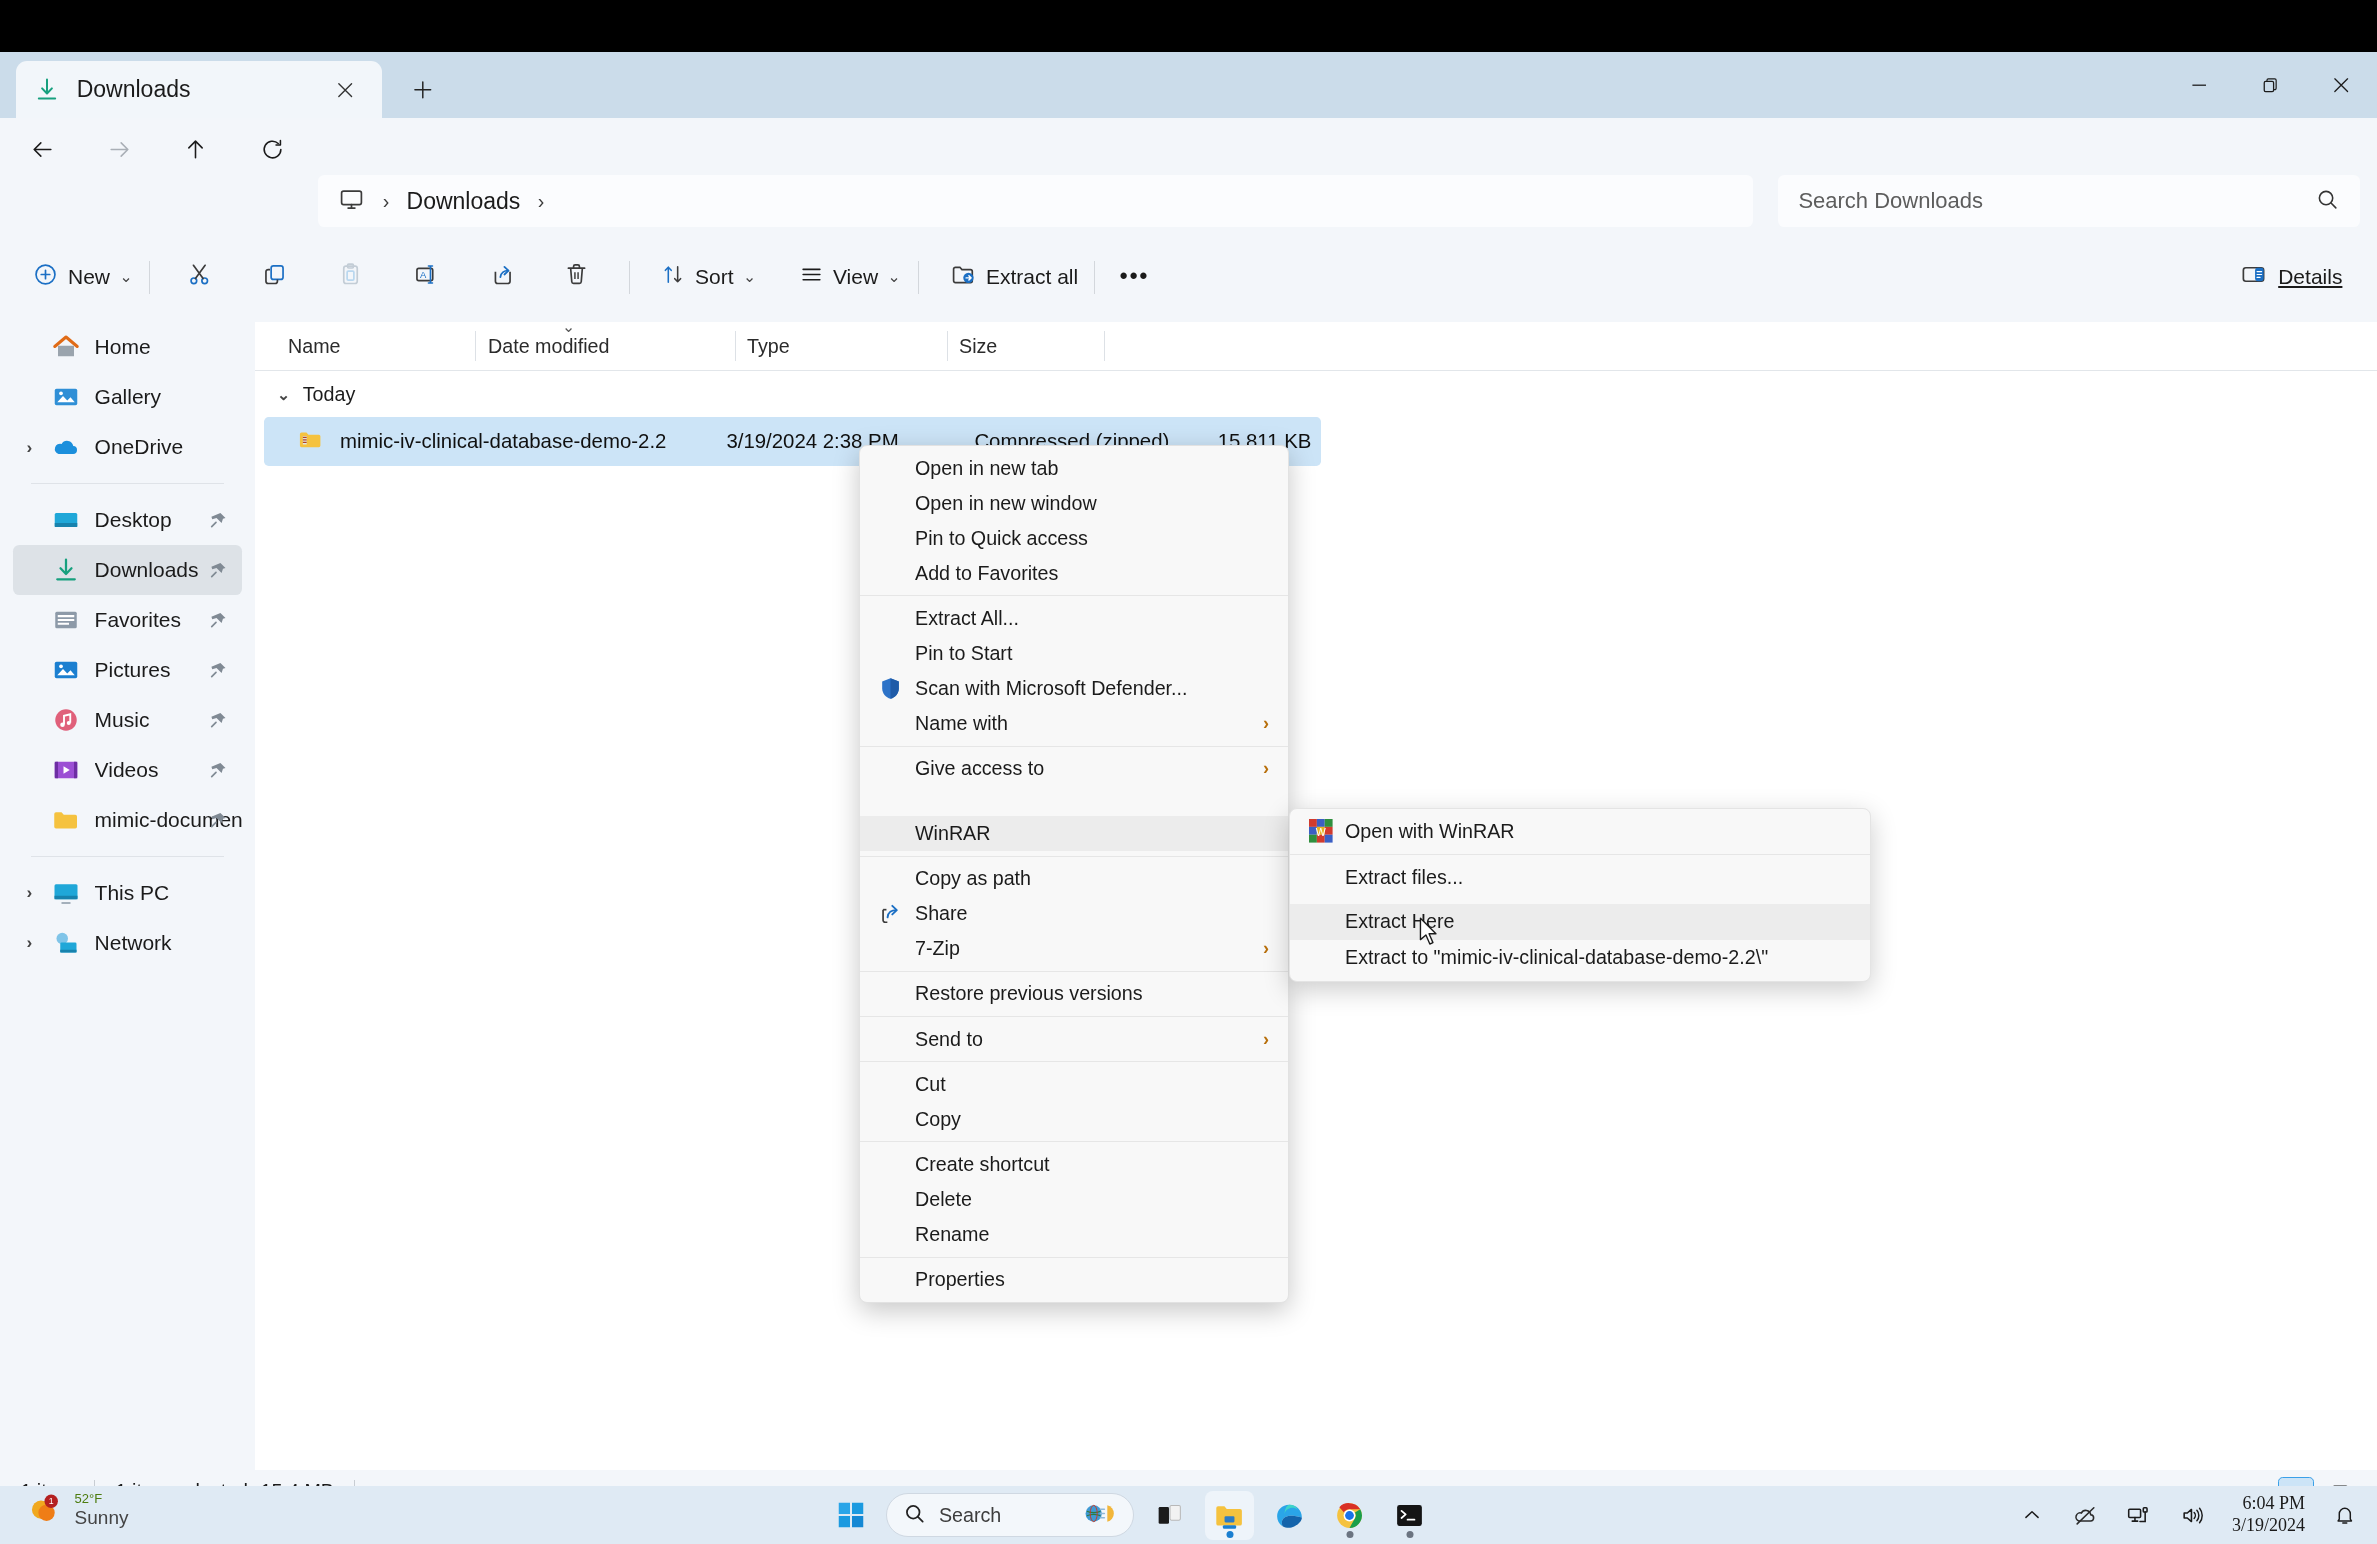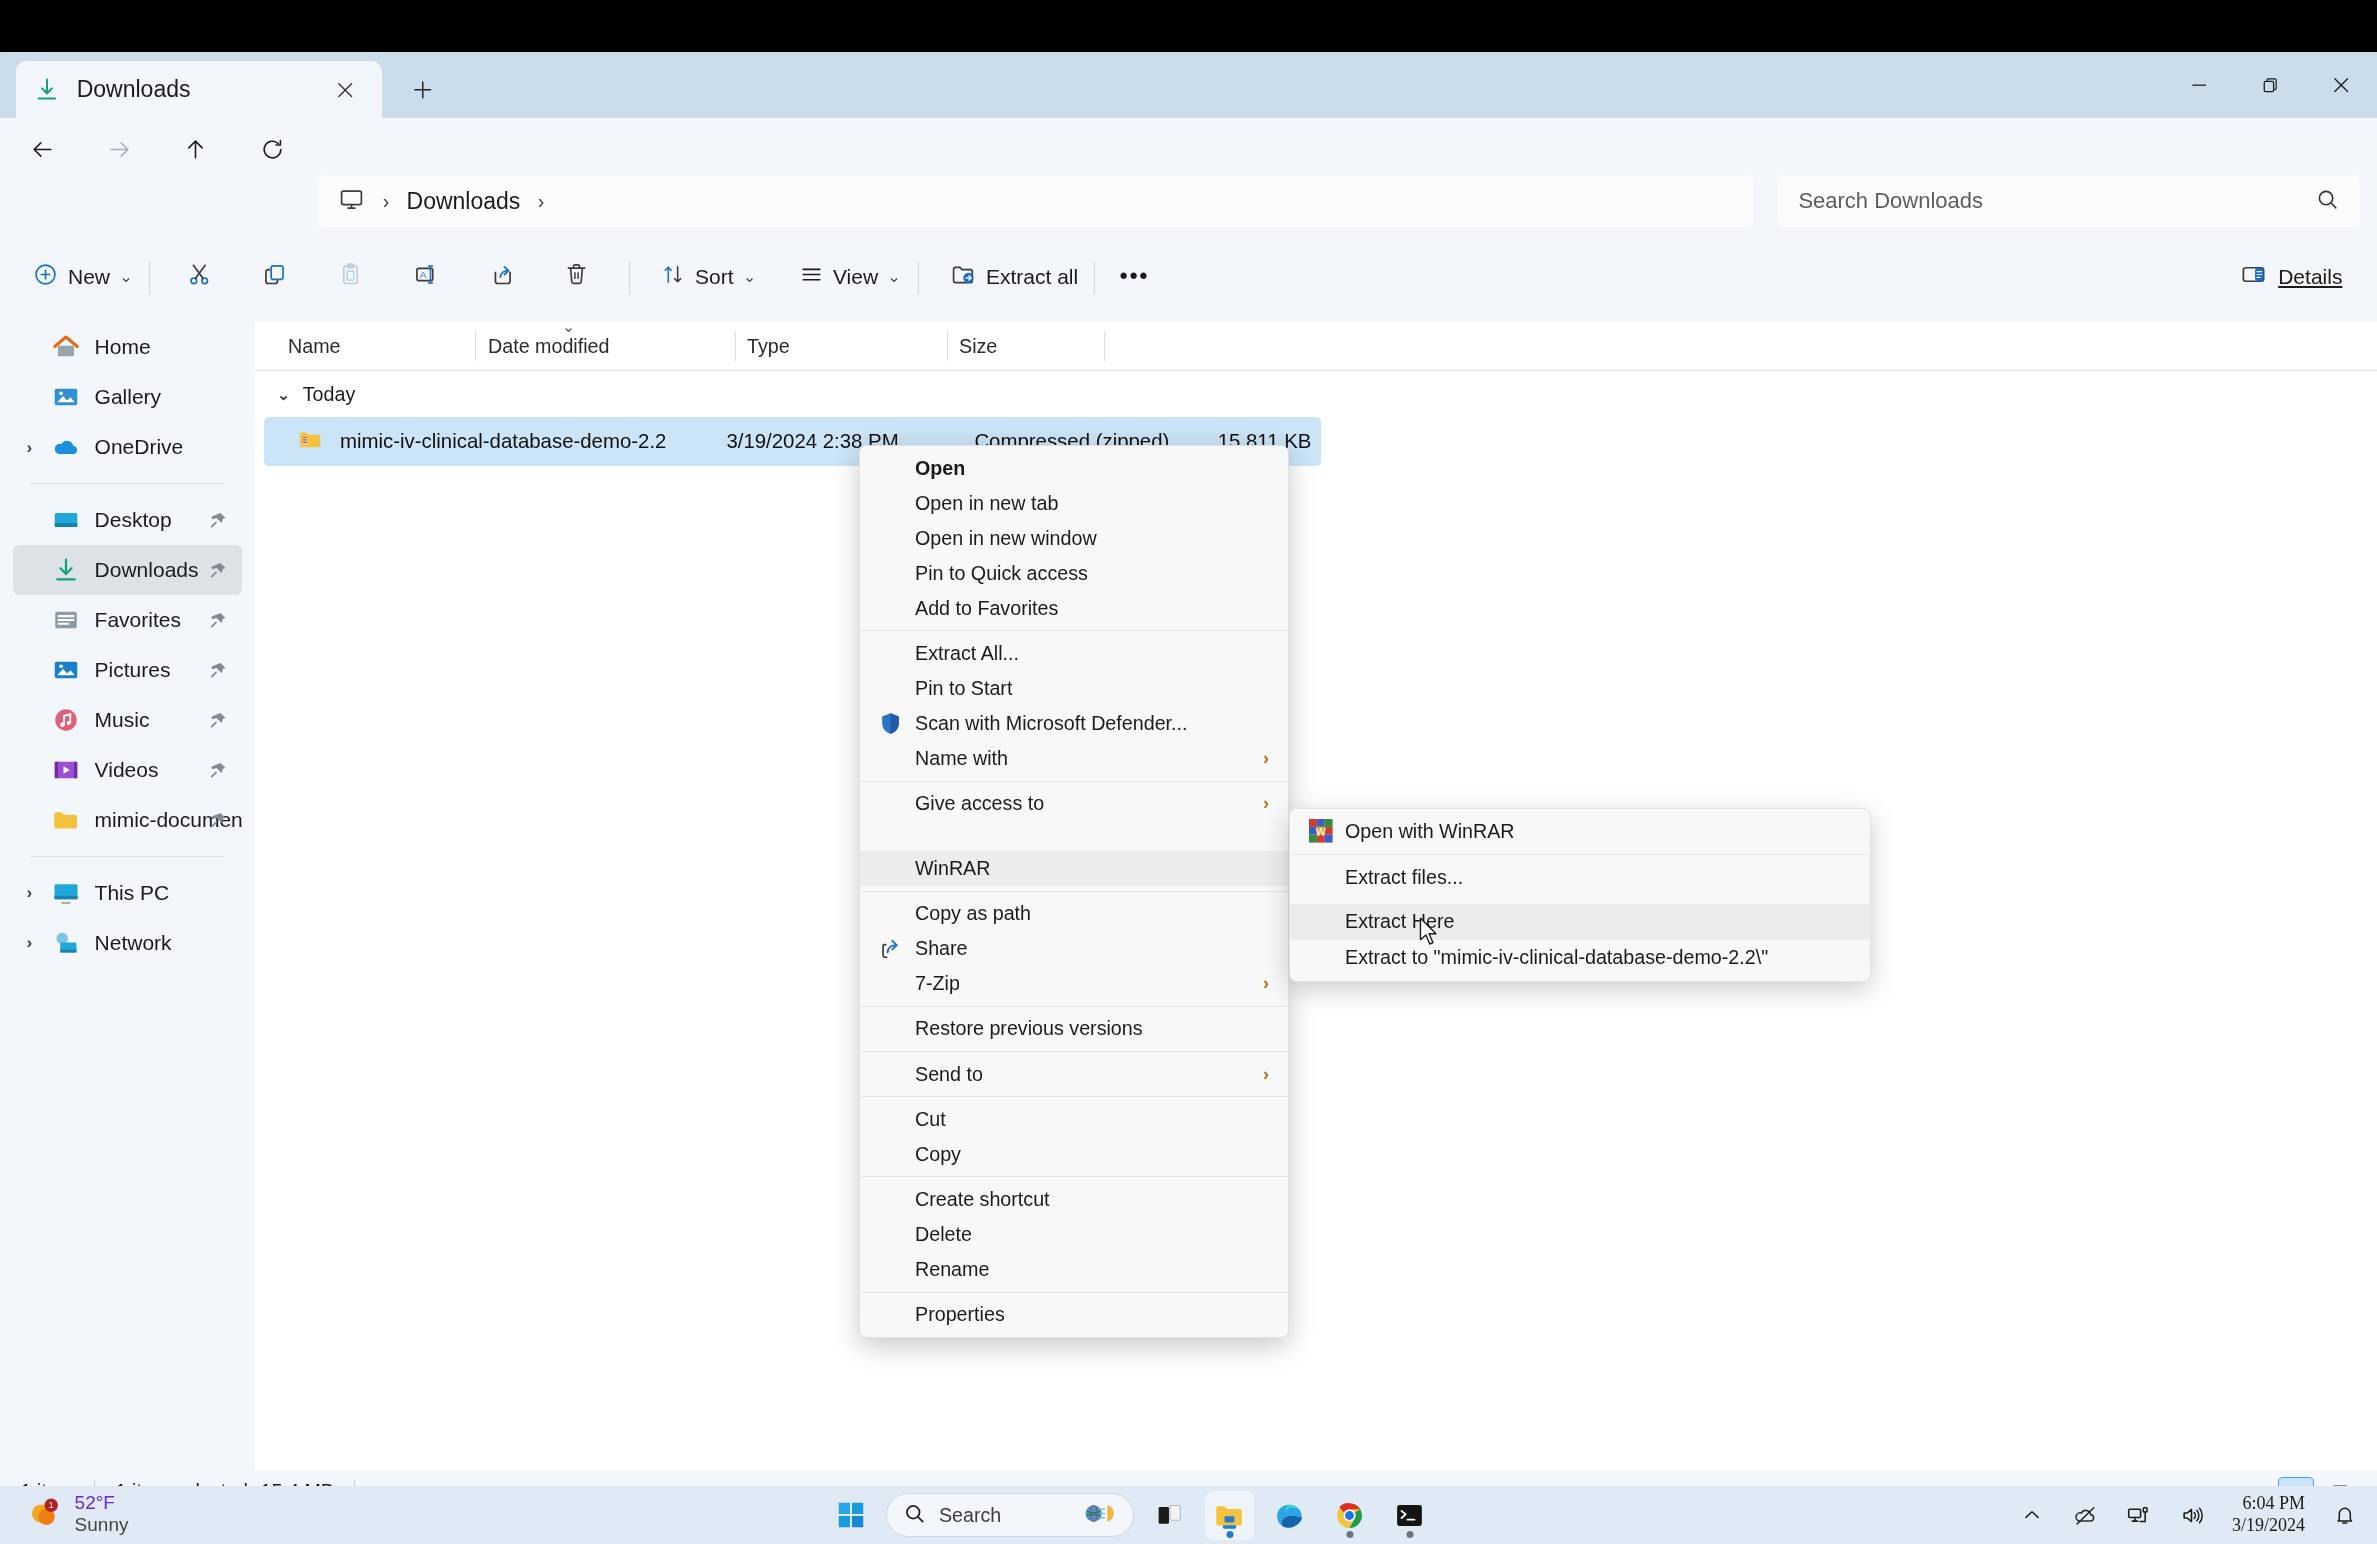"Open" div.ctxitem { html: <div>Open</div> -> none }
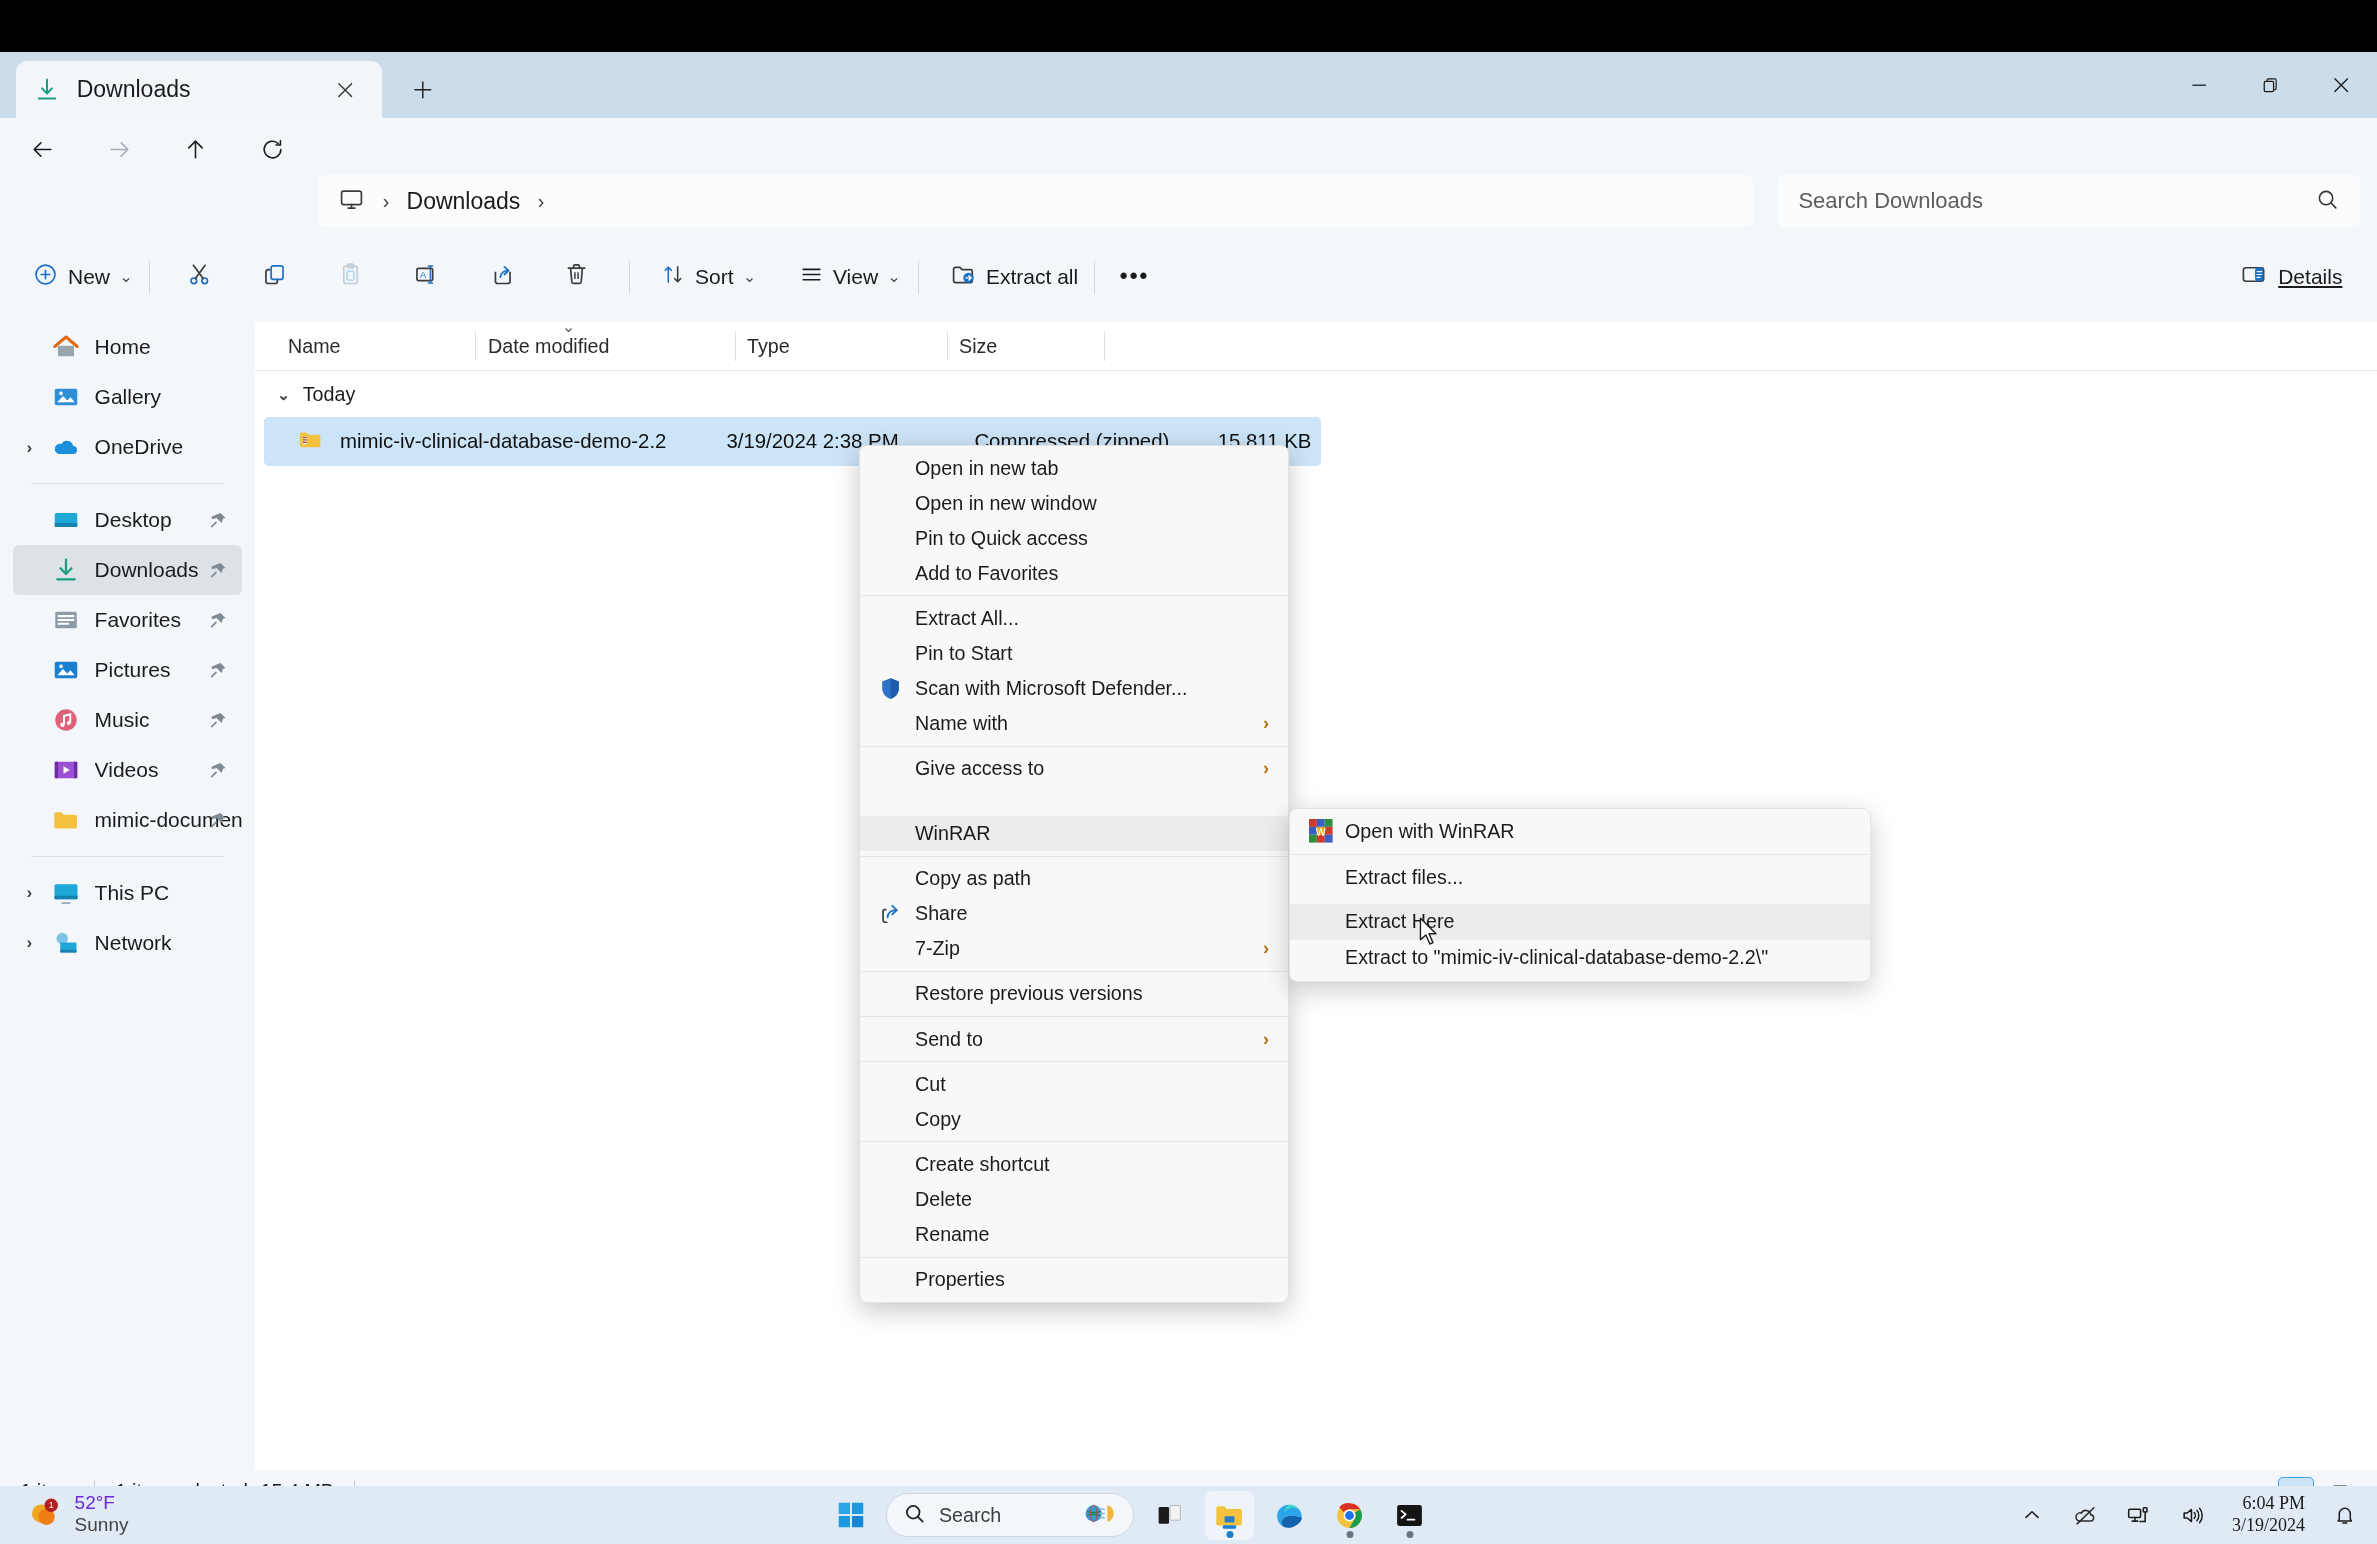"52°F" .wtxt .t1 { color: #6d28d9 -> #4d7c0f; font-size: 19px -> 13px }
